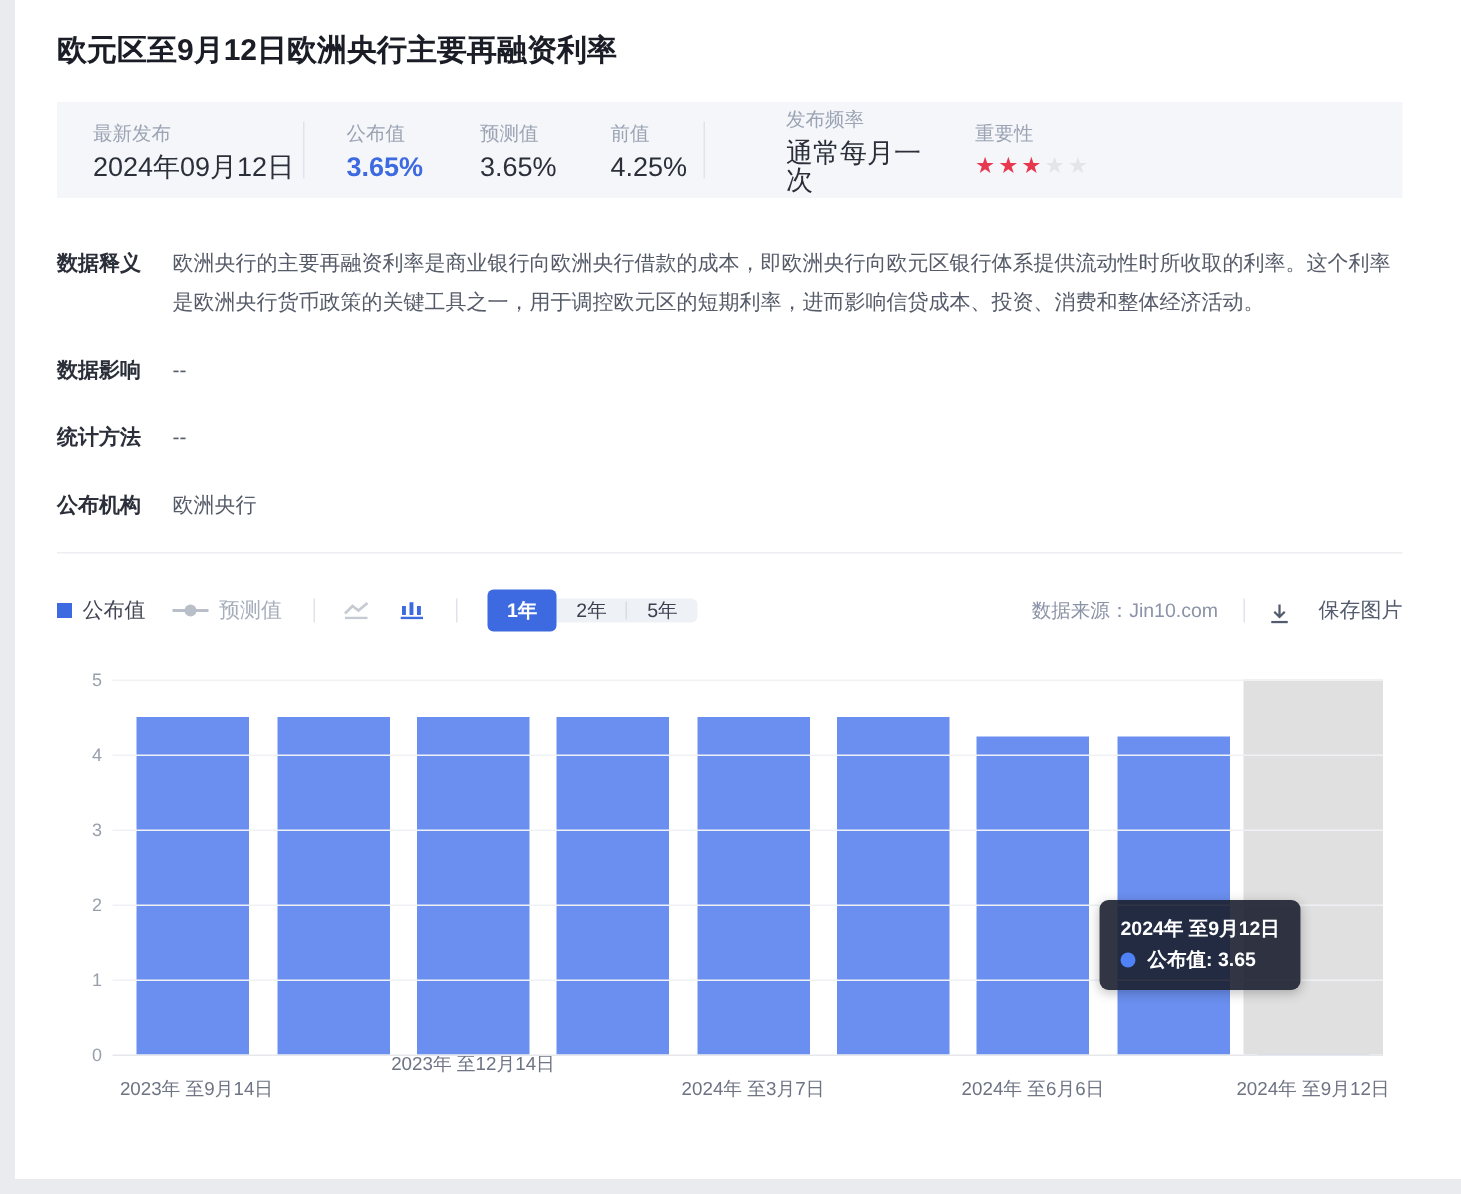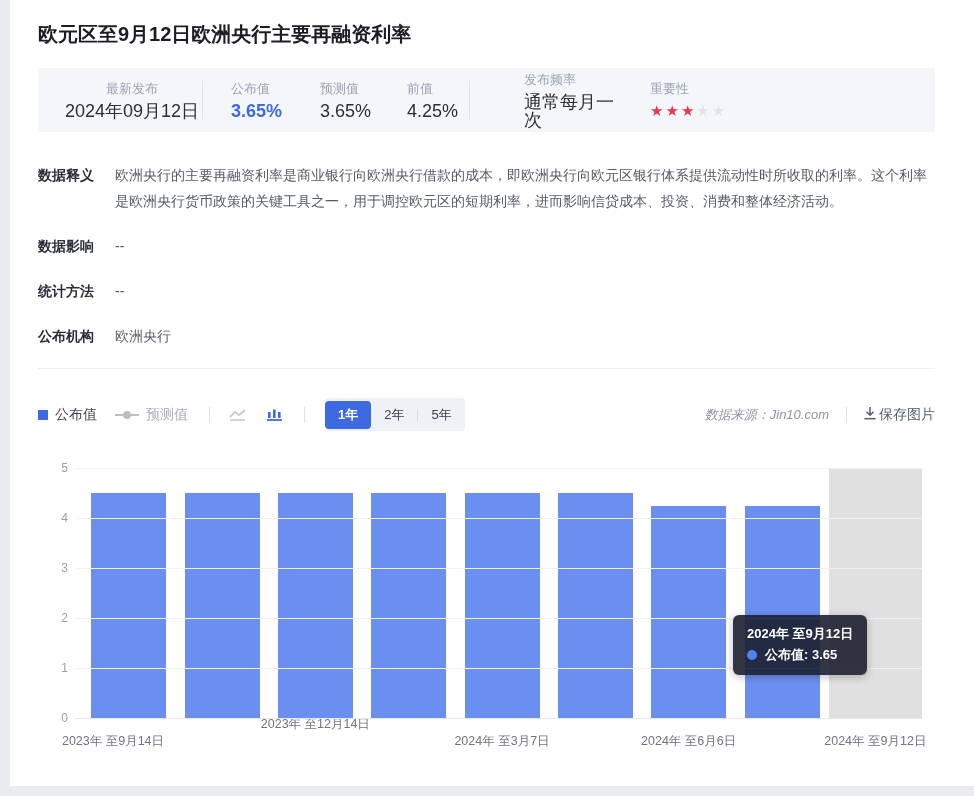"最新发布" .w-latest { align-items: center -> none }
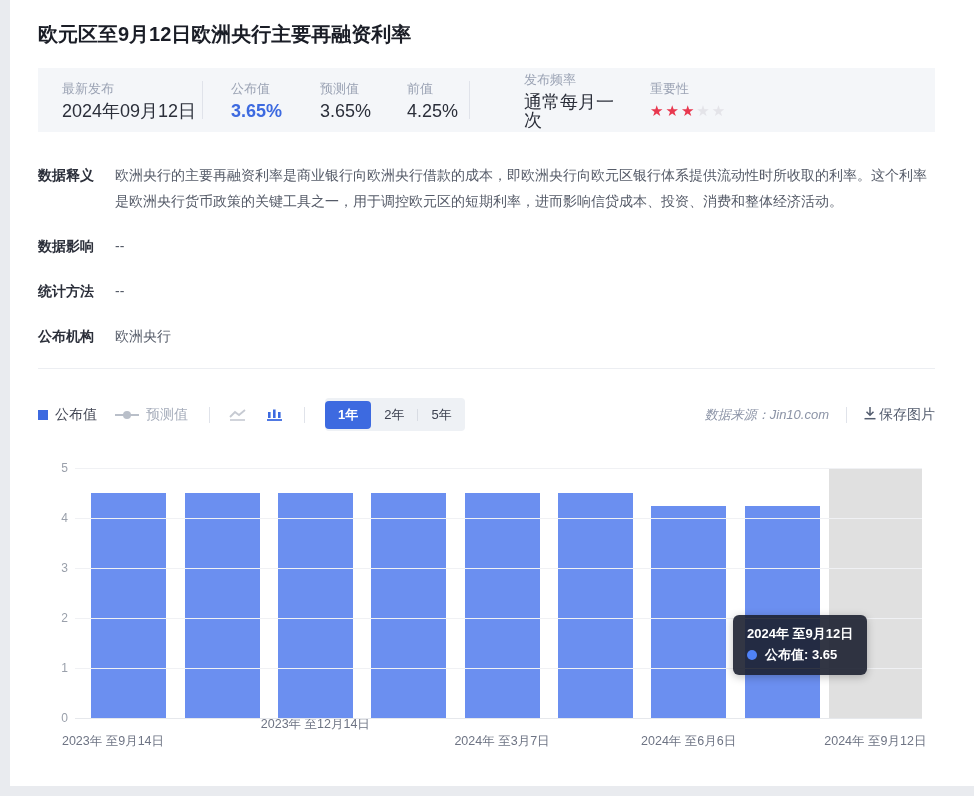"1年" .tab-group { height: 33px -> 16px }
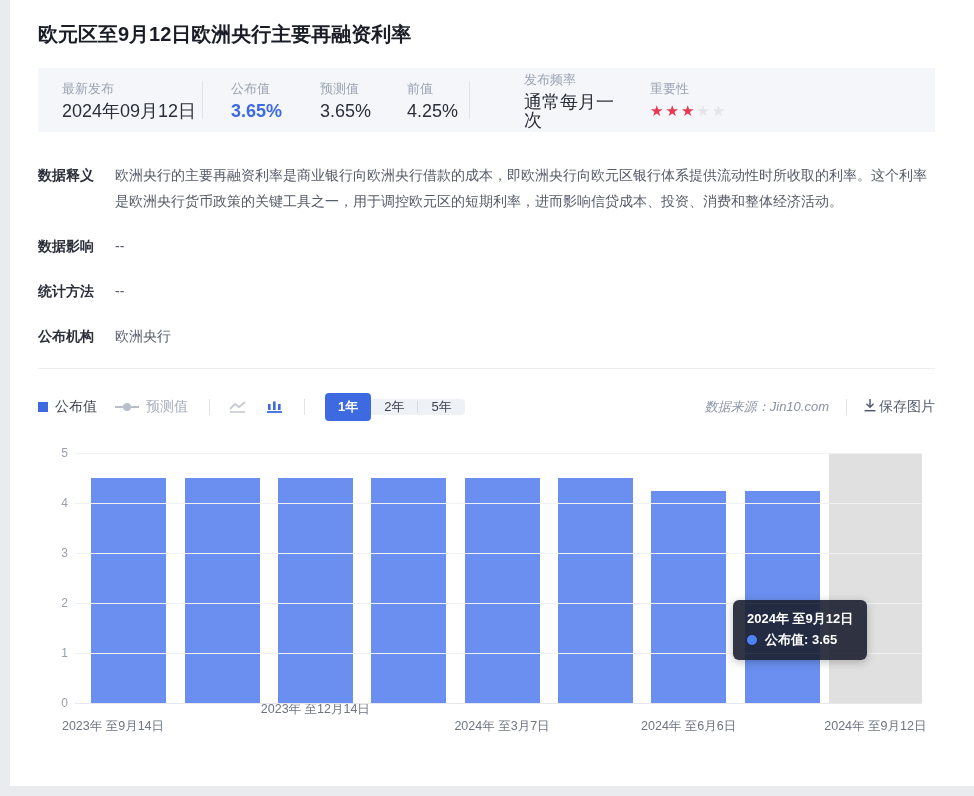"数据来源：Jin10.com" .source-text { font-style: italic -> none }
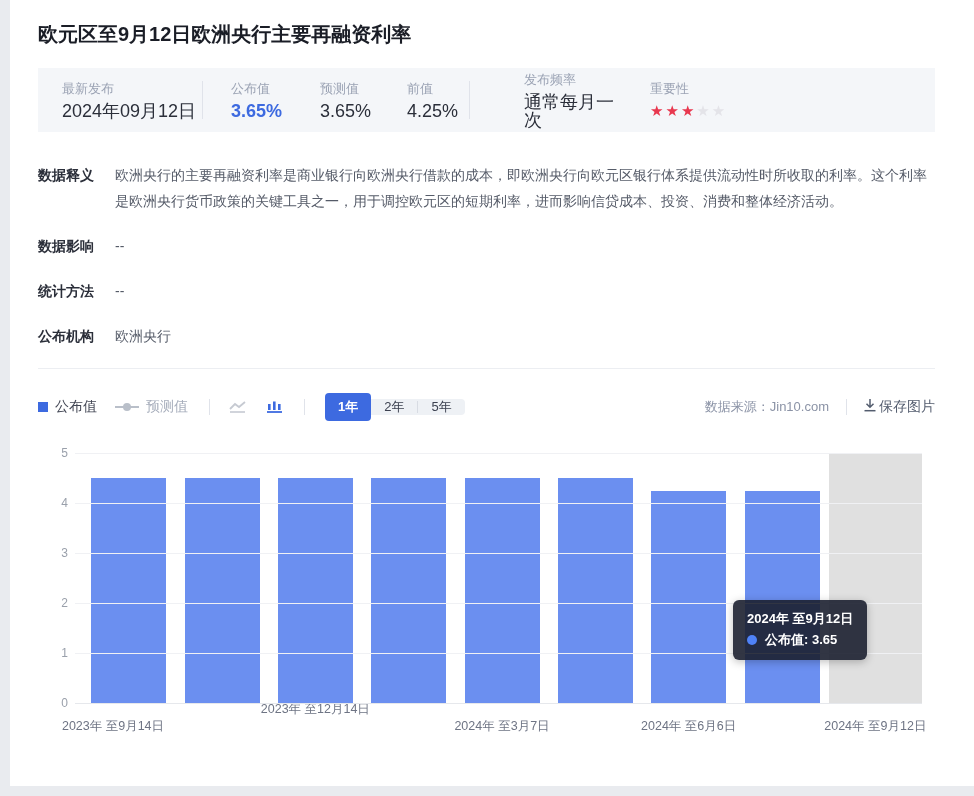"保存图片" .save-btn { align-items: flex-start -> flex-end; gap: 2px -> 19px }
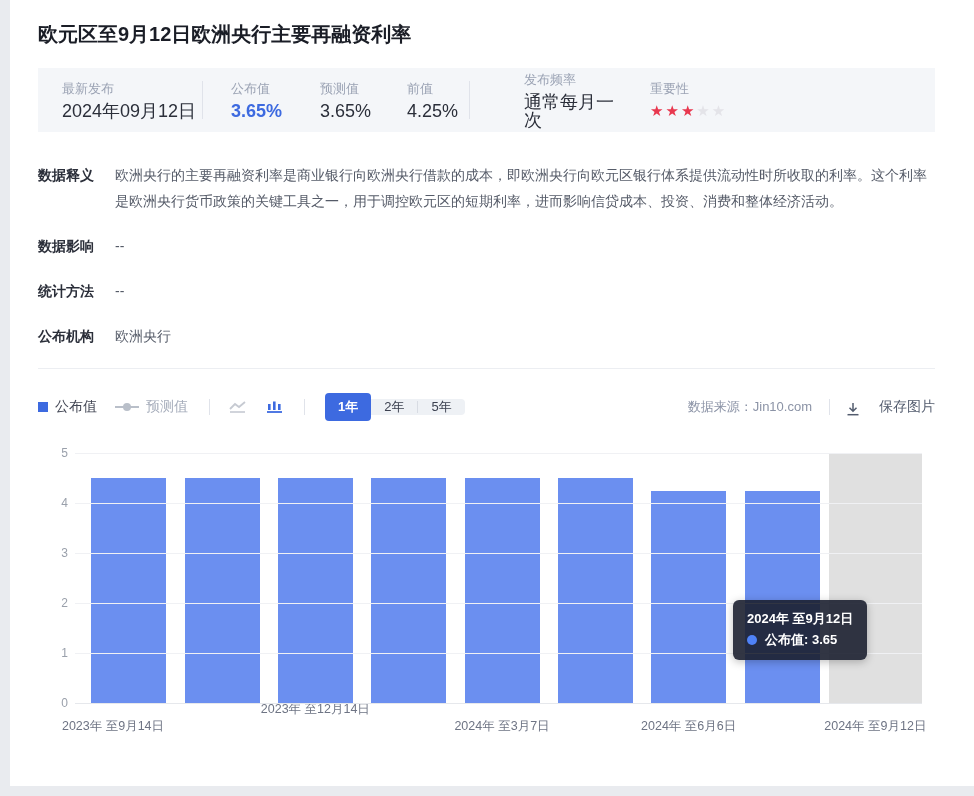"2023年 至9月14日" div.x-label { left: 75px -> 93px }
